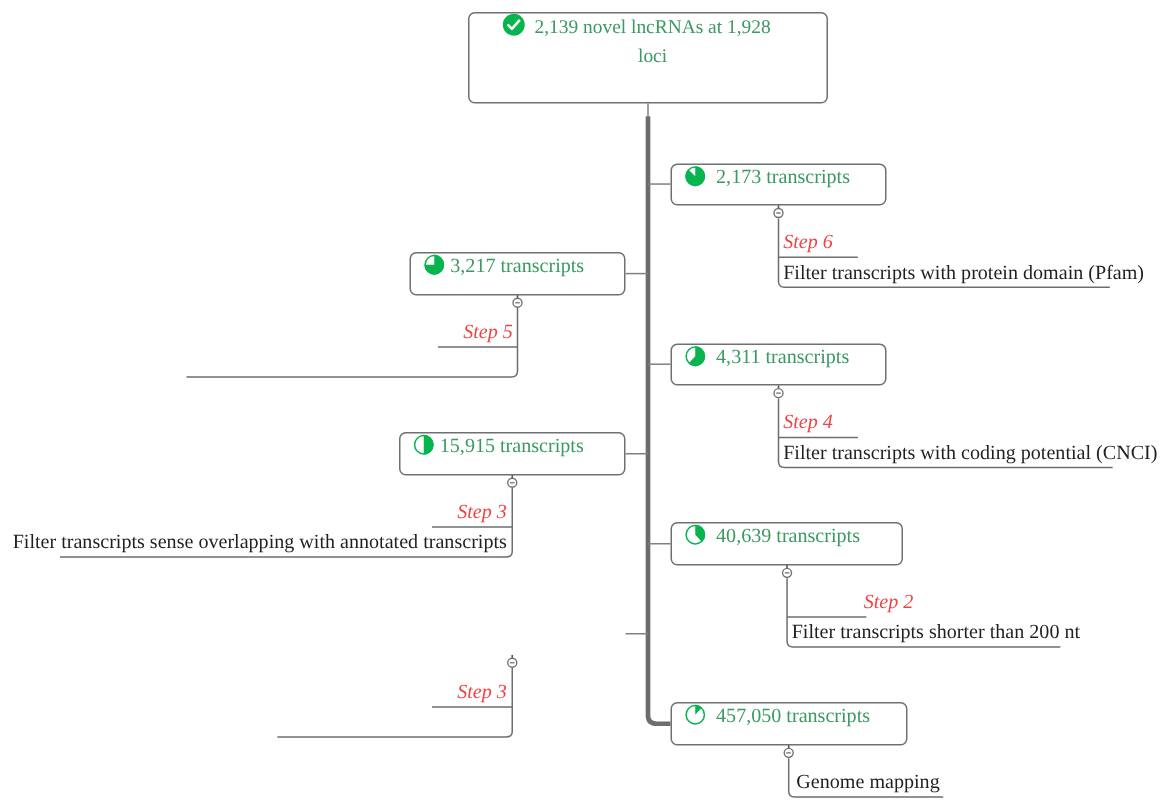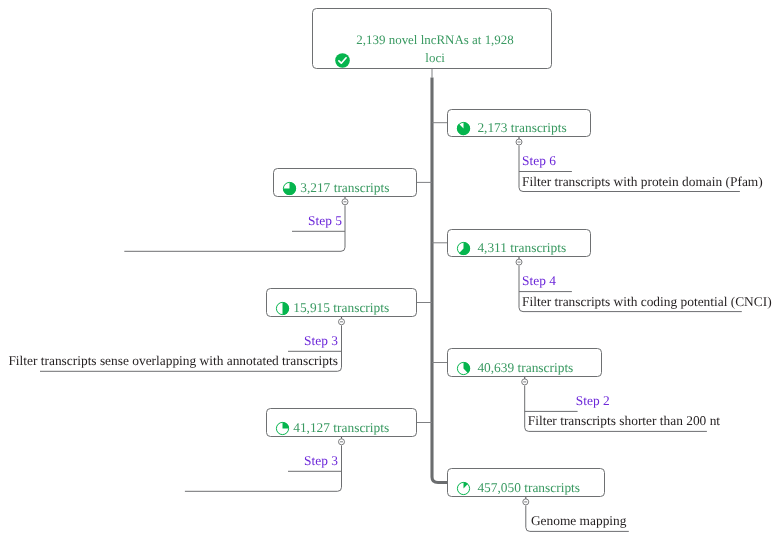"2,139 novel lncRNAs at 1,928" .node { align-items: flex-end -> flex-start }
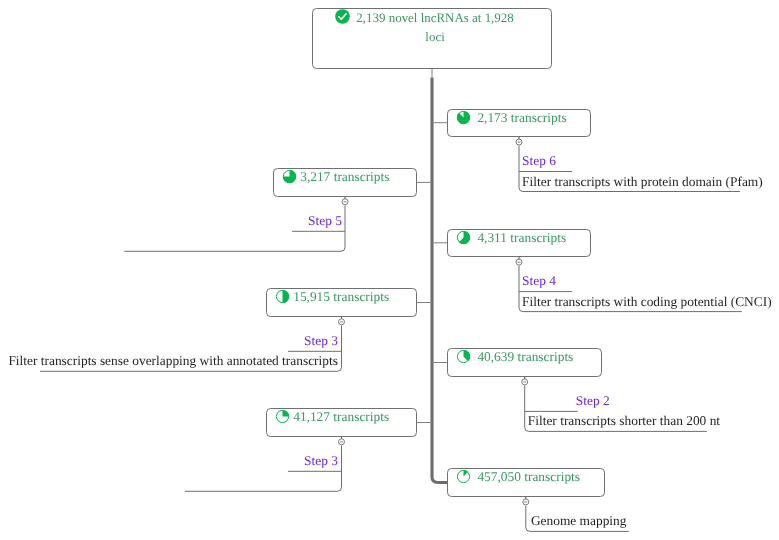"Step 6" .stepname { color: #6d28d9 -> #ef4444; font-style: none -> italic }
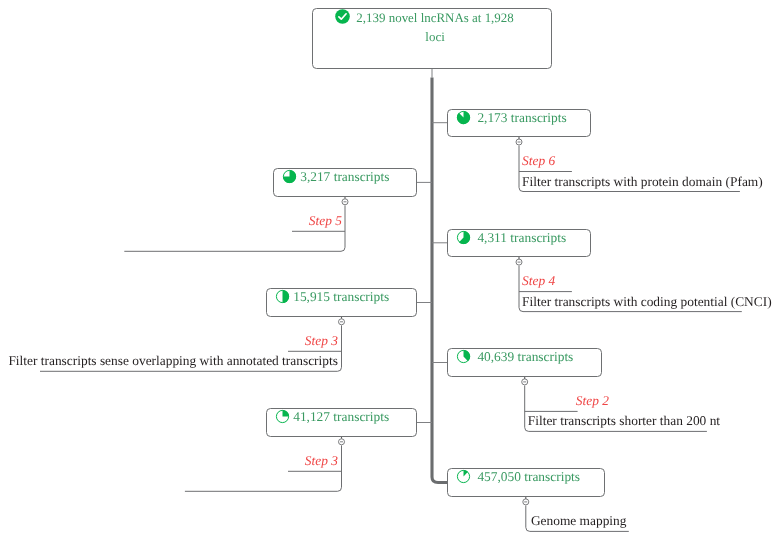"41,127 transcripts" div.node { html: <div> <span><svg> <circle></circle> <path></path> </svg></span> <span>41,127 transcripts</span> </div> -> none }
